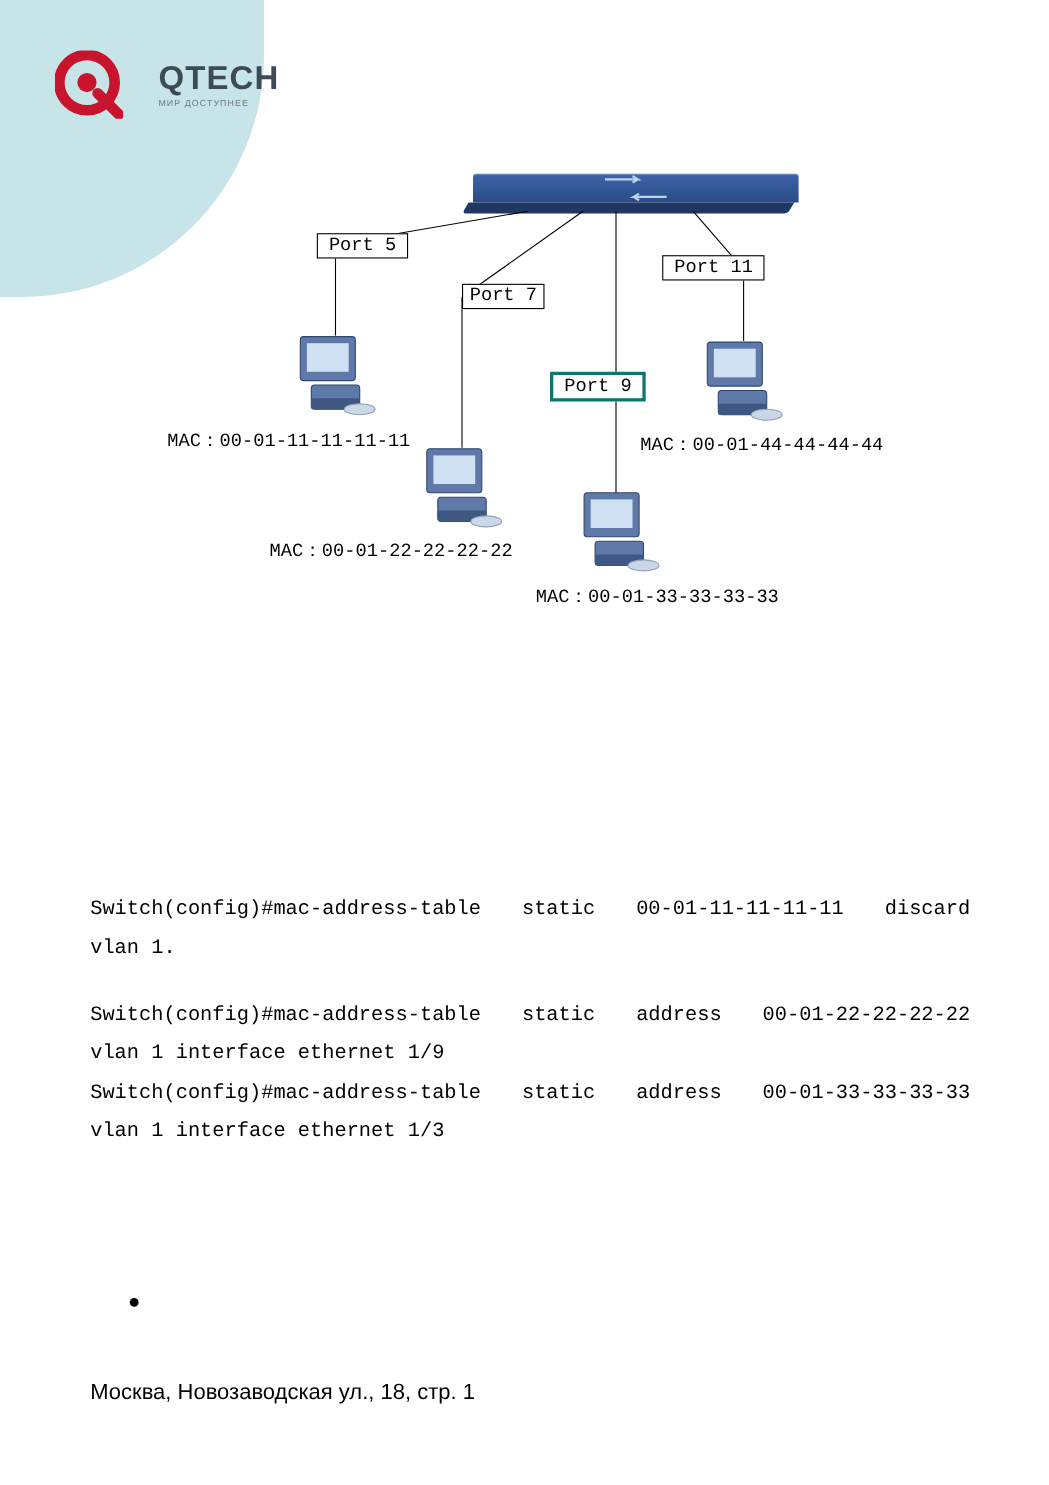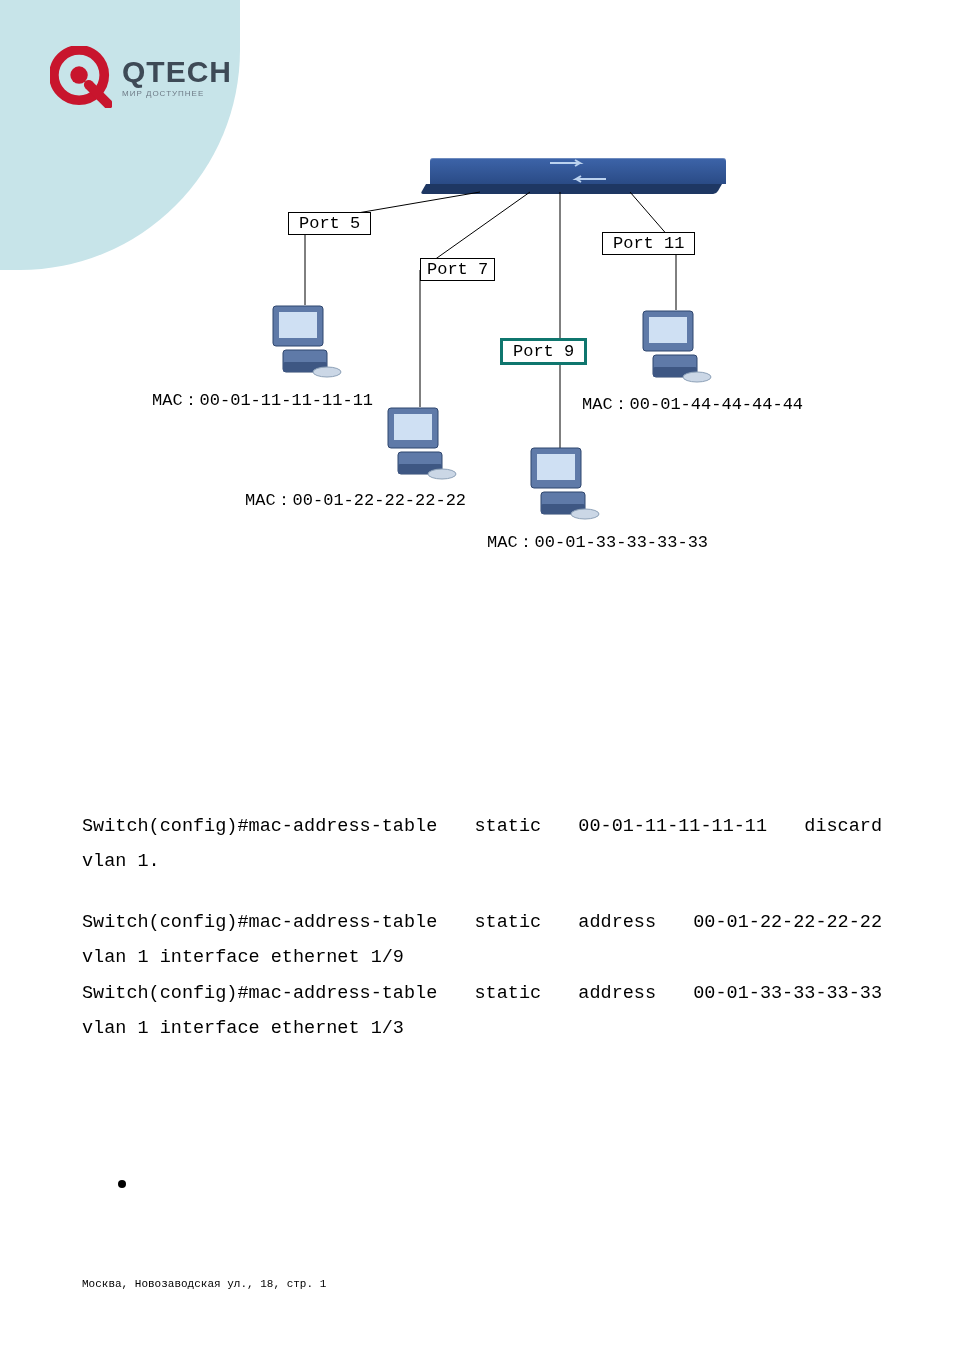"QTECH" .logo { gap: none -> 22px }
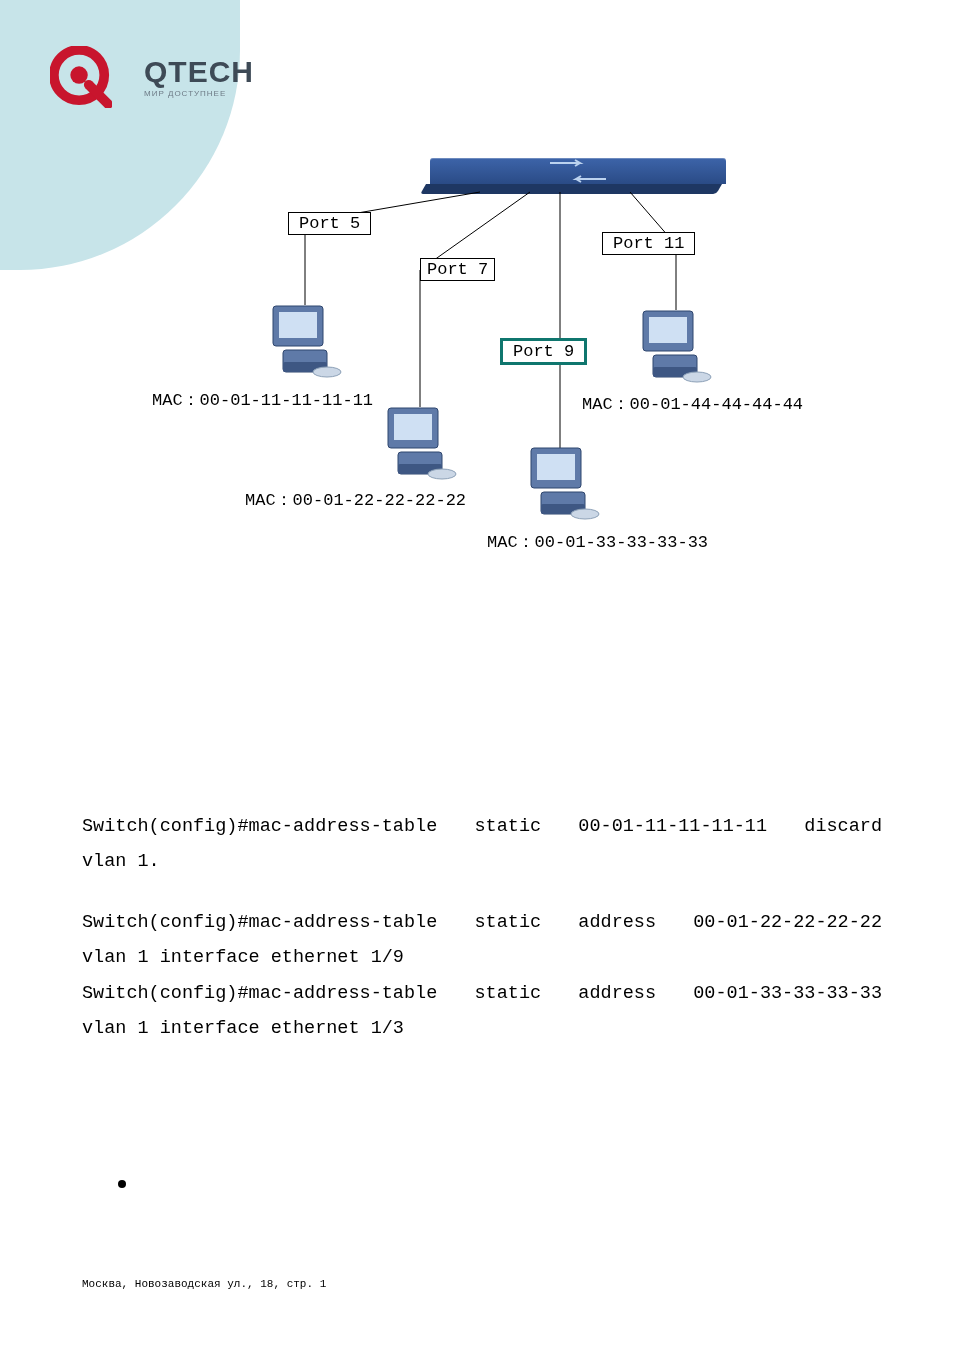"Москва, Новозаводская ул., 18, стр." .footer { bottom: 60px -> 72px; font-family: Liberation Mono, monospace -> none; font-size: 11px -> 20px }
